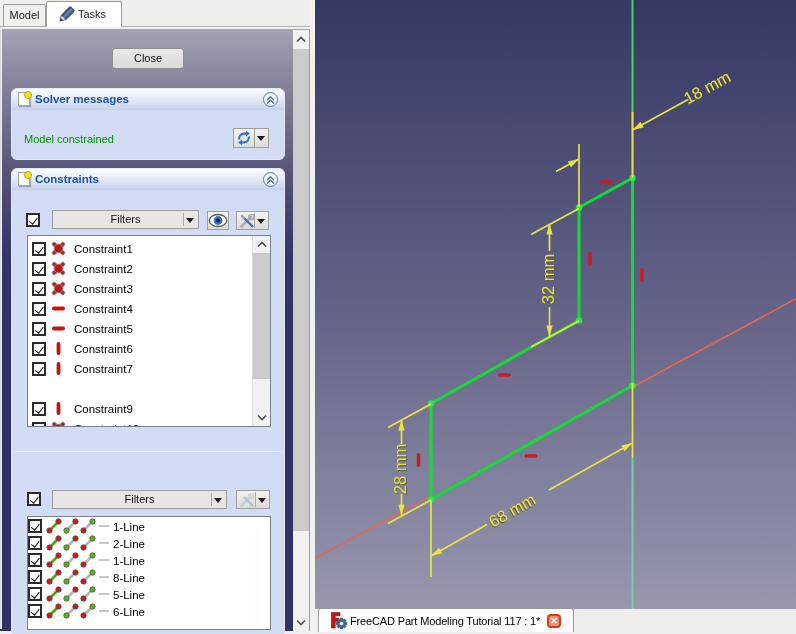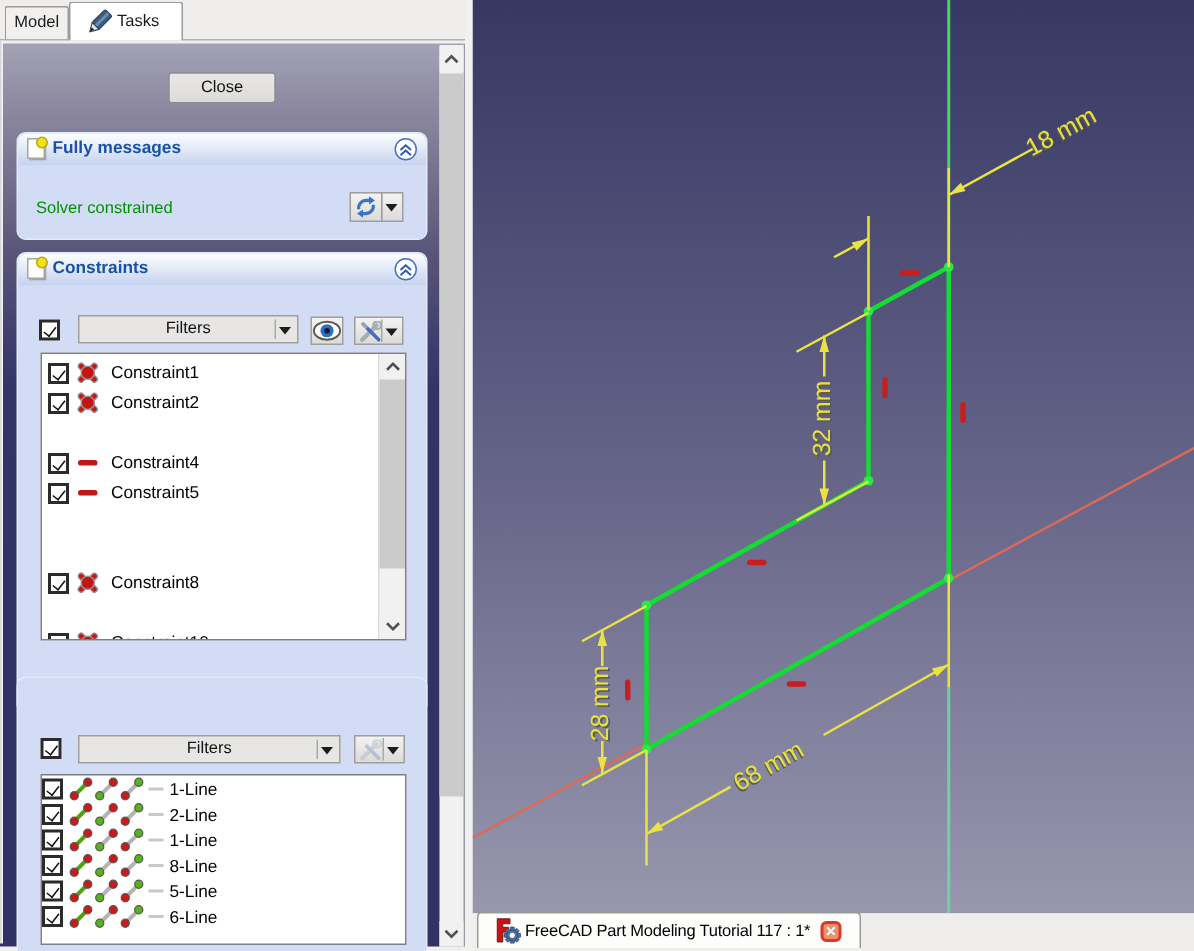"Fully messages" div.gtitle { text: Fully -> Solver }
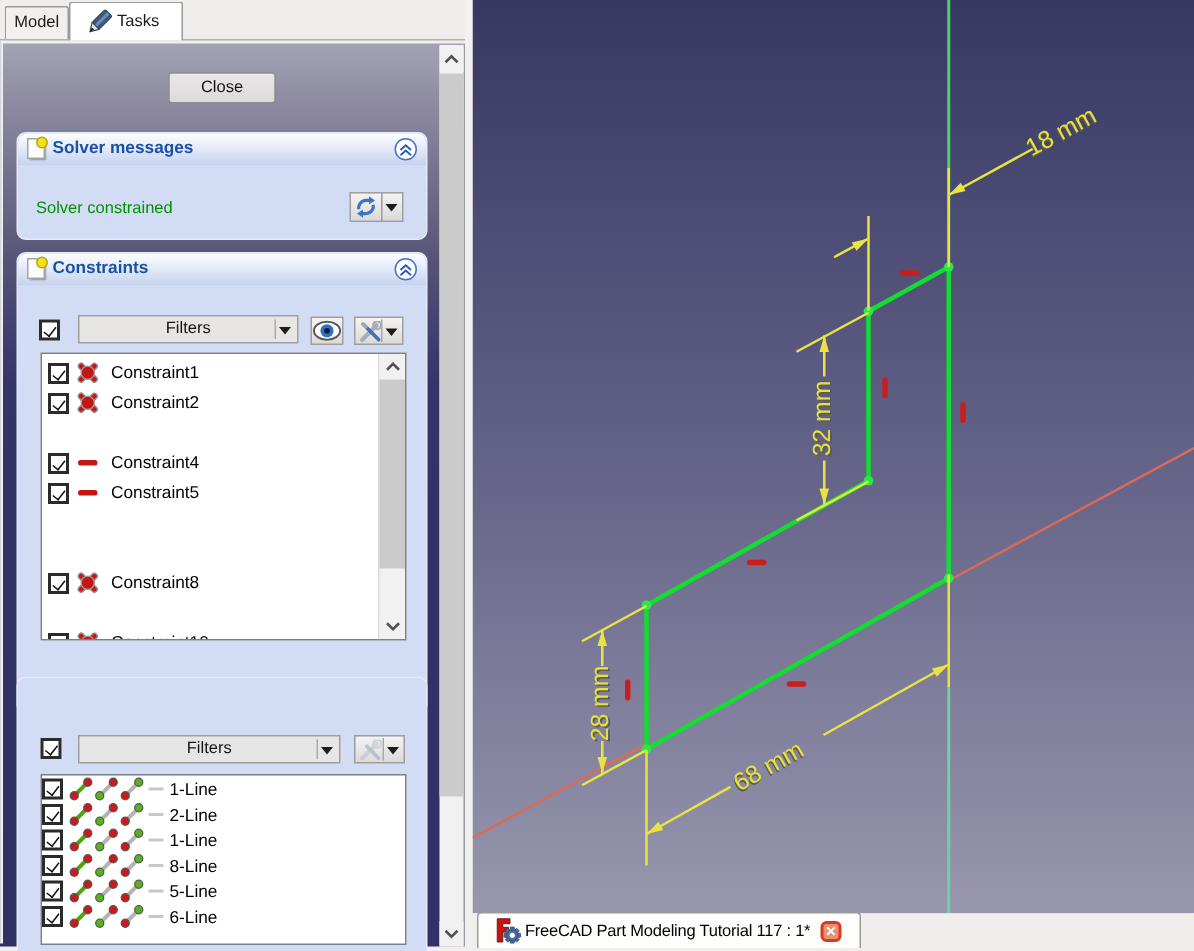"Solver constrained" div { text: Solver -> Model }
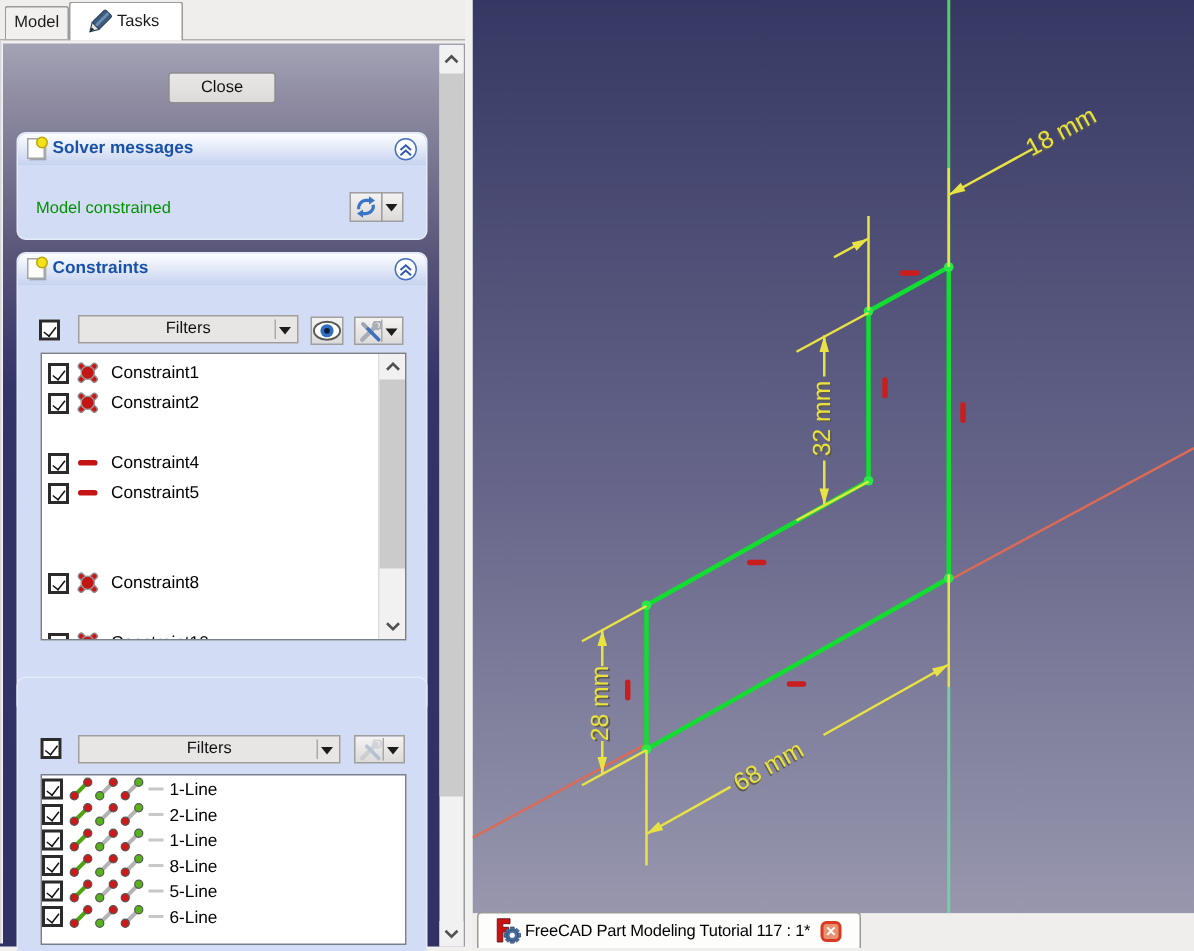"Constraint3" div.row { html: none -> <div> <div></div> <div> <svg> <g> <rect></rect> <rect></rect> <rect></rect> <rect></rect> </g> <circle></circle> </svg> </div> <div>Constraint3</div> </div> }
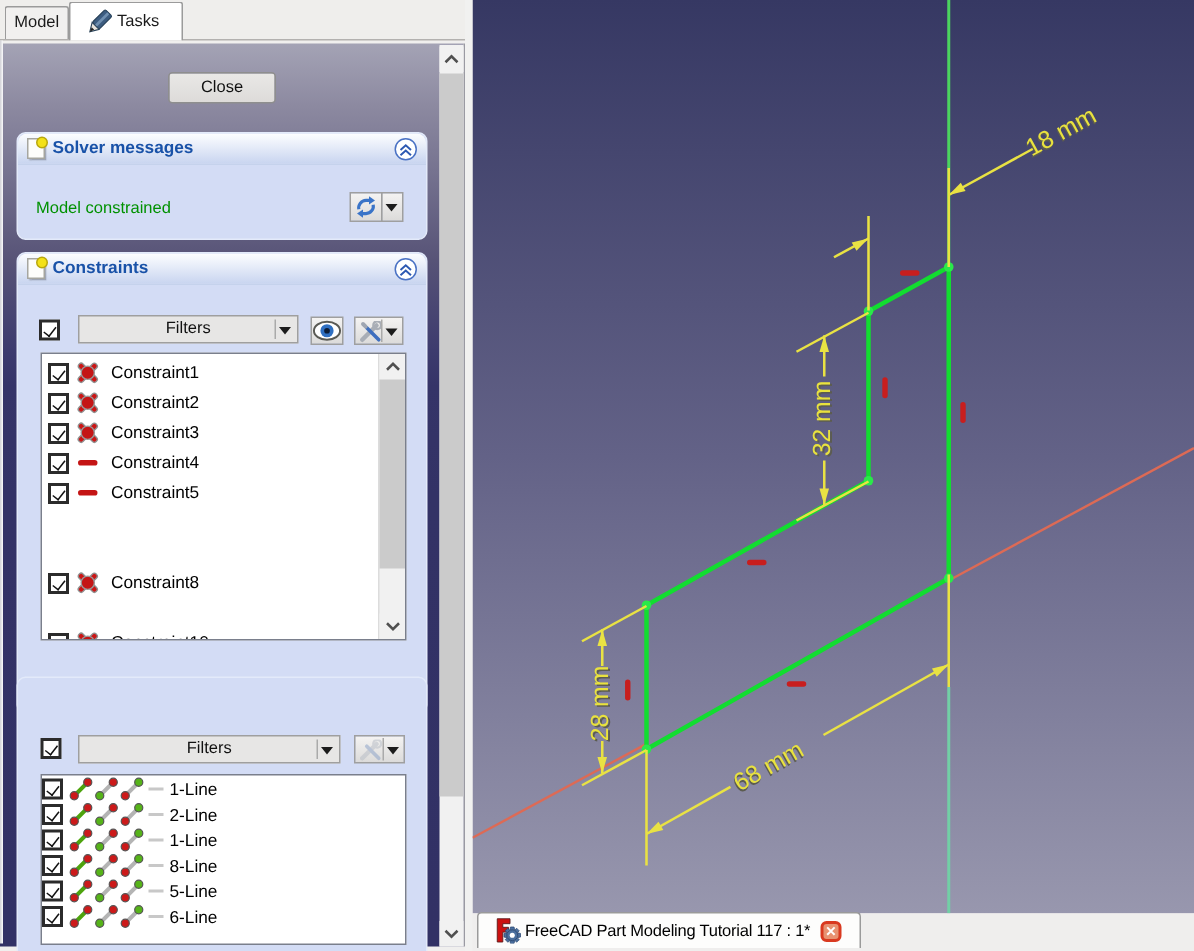"Constraint6" div.row { html: none -> <div> <div></div> <div> <svg> <rect></rect> </svg> </div> <div>Constraint6</div> </div> }
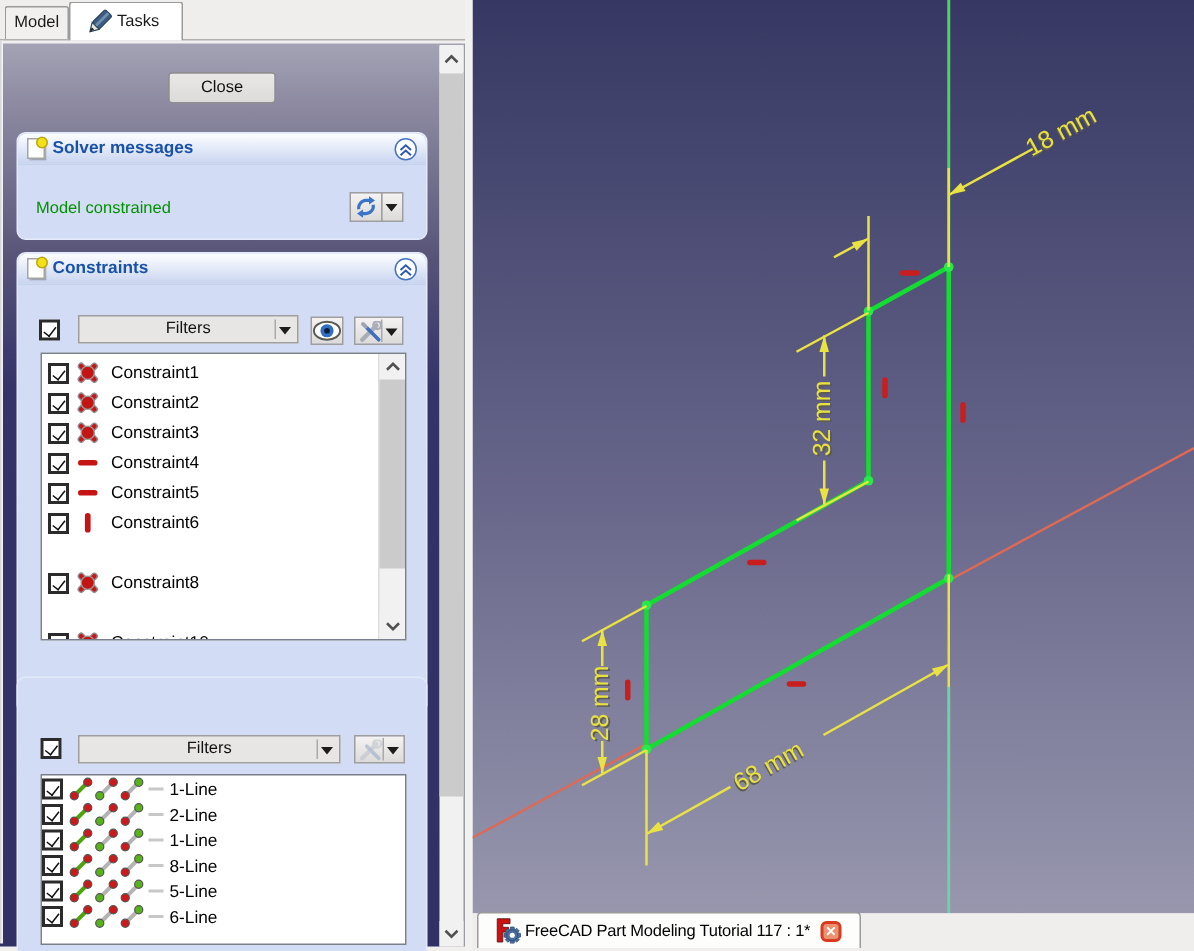"Constraint7" div.row { html: none -> <div> <div></div> <div> <svg> <rect></rect> </svg> </div> <div>Constraint7</div> </div> }
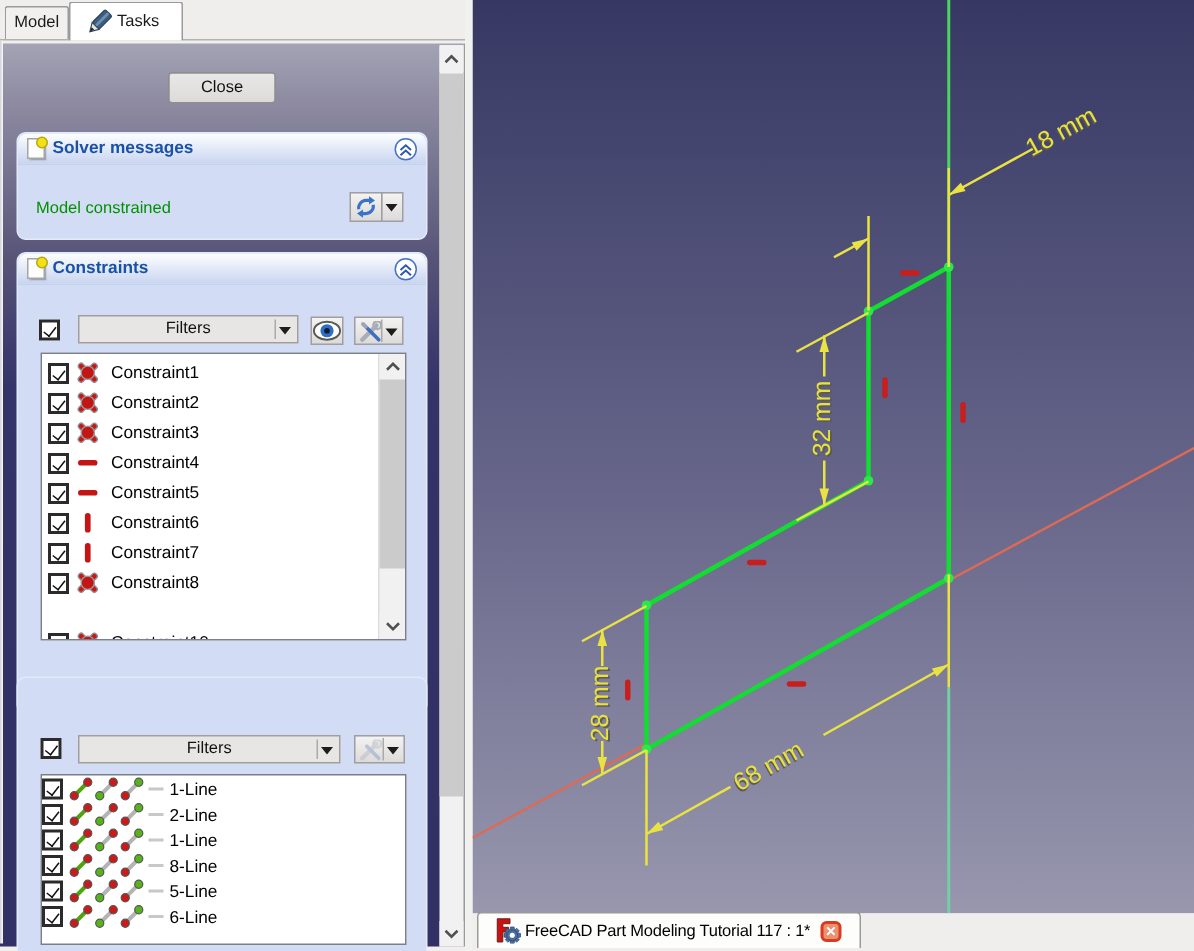"Constraint8" div.row { html: <div> <div></div> <div> <svg> <g> <rect></rect> <rect></rect> <rect></rect> <rect></rect> </g> <circle></circle> </svg> </div> <div>Constraint8</div> </div> -> none }
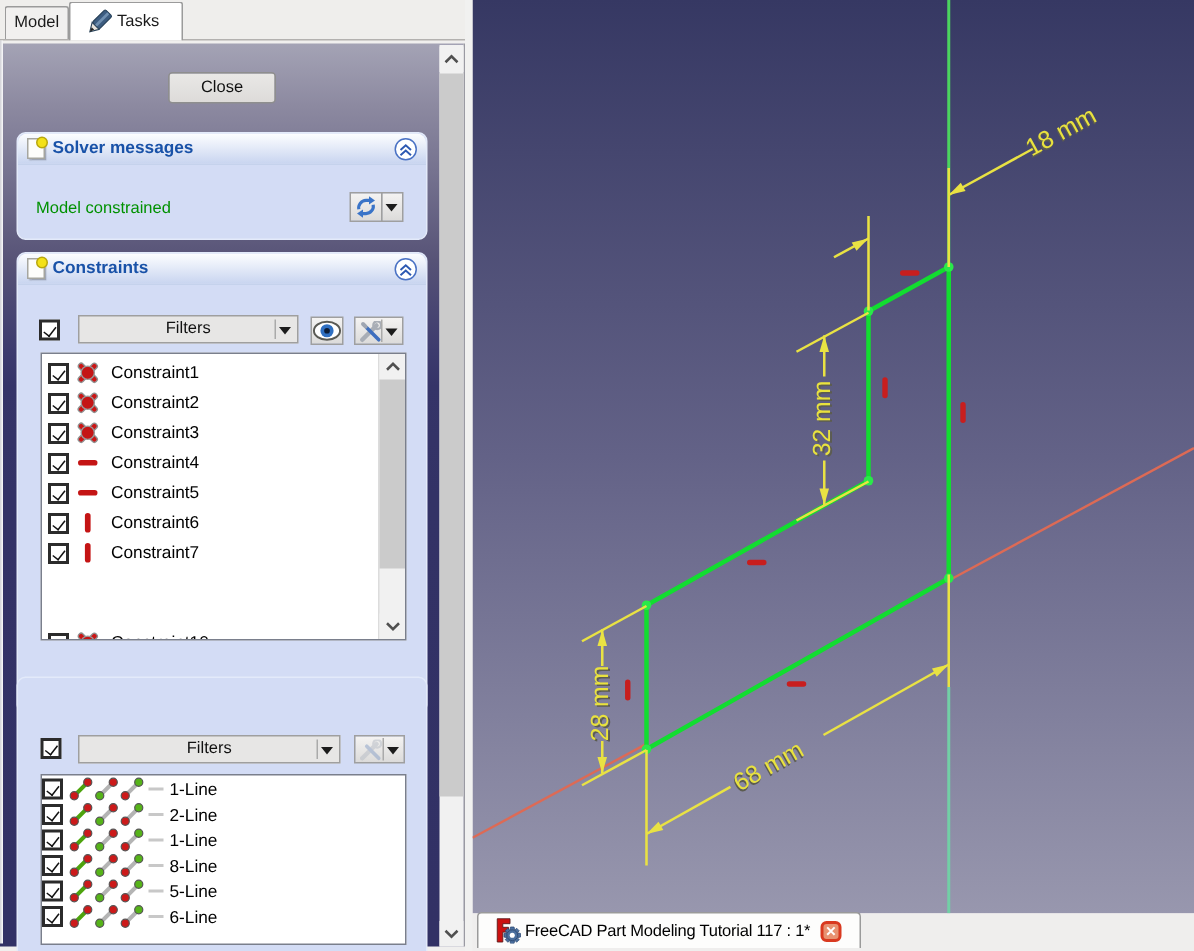"Constraint9" div.row { html: none -> <div> <div></div> <div> <svg> <rect></rect> </svg> </div> <div>Constraint9</div> </div> }
